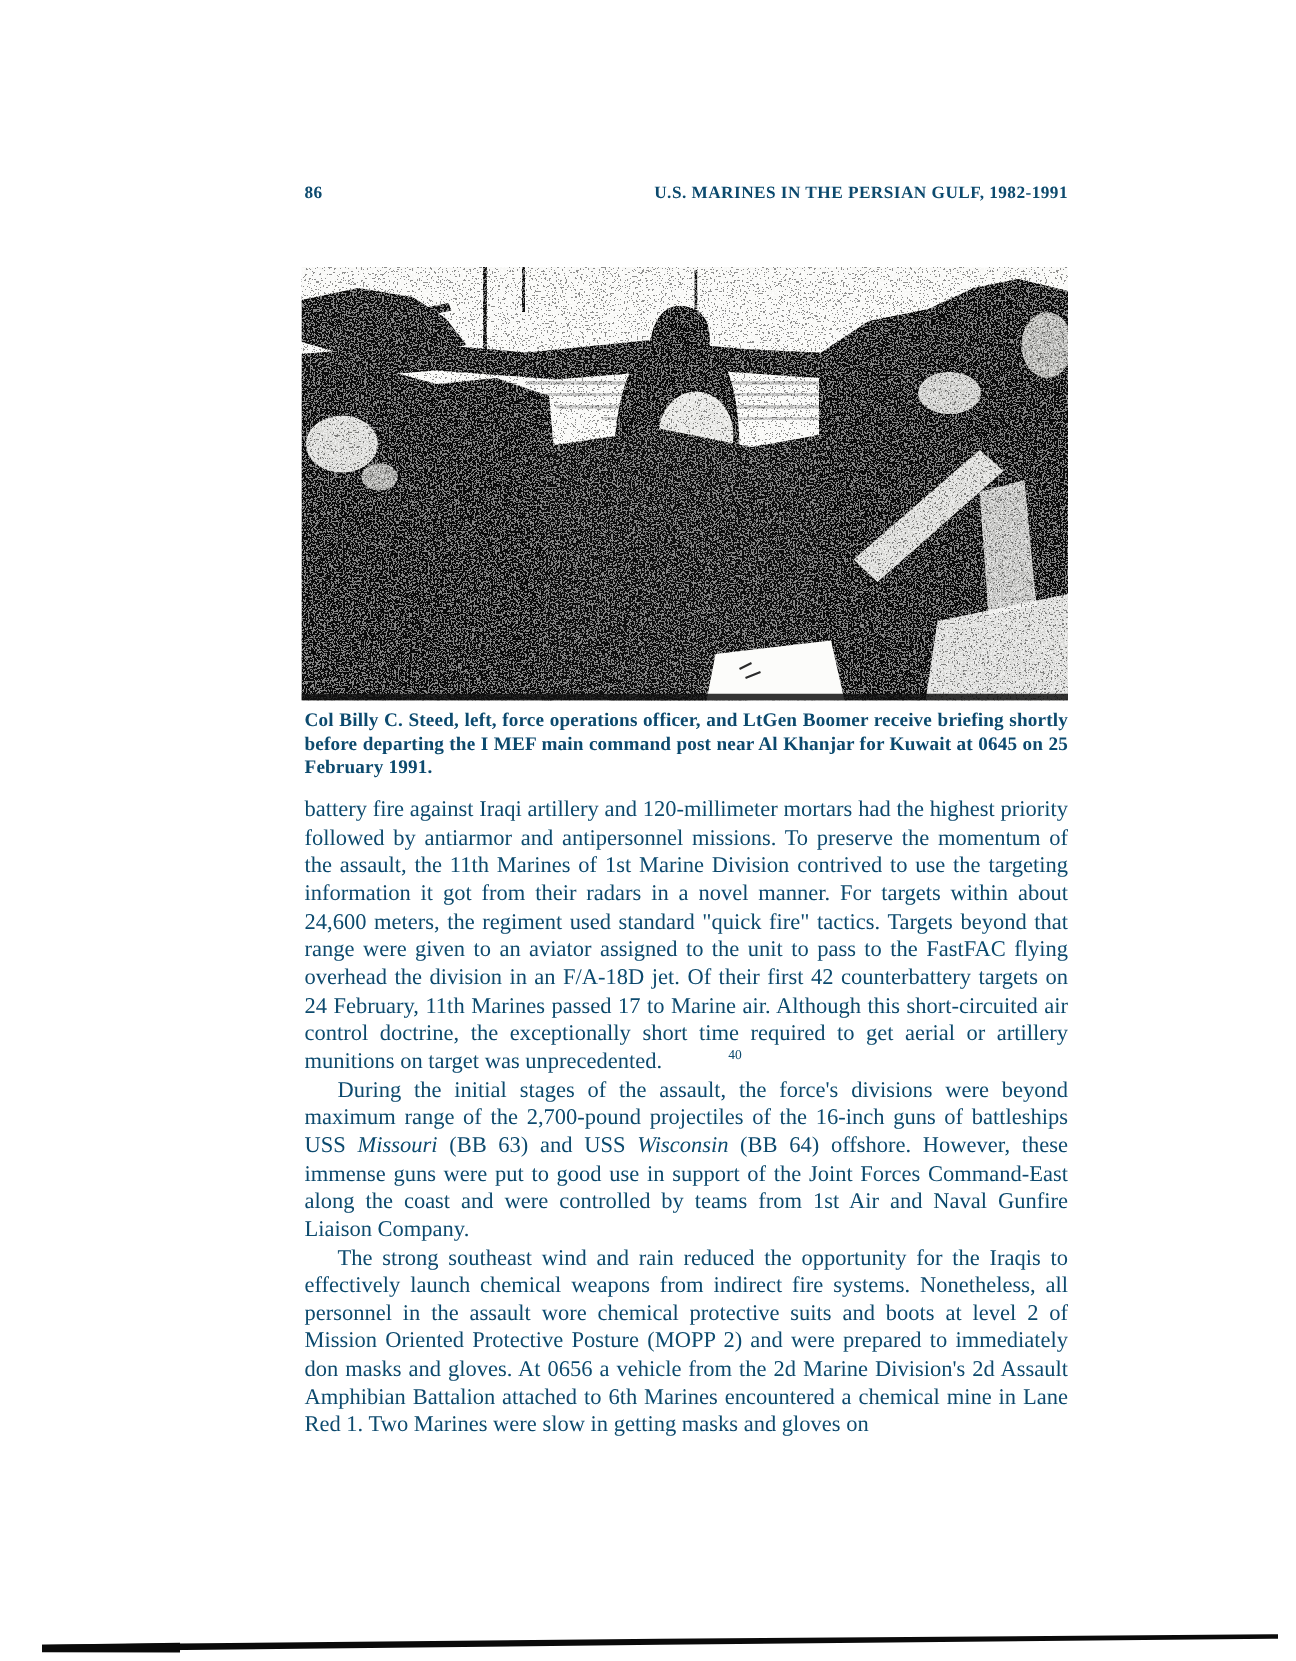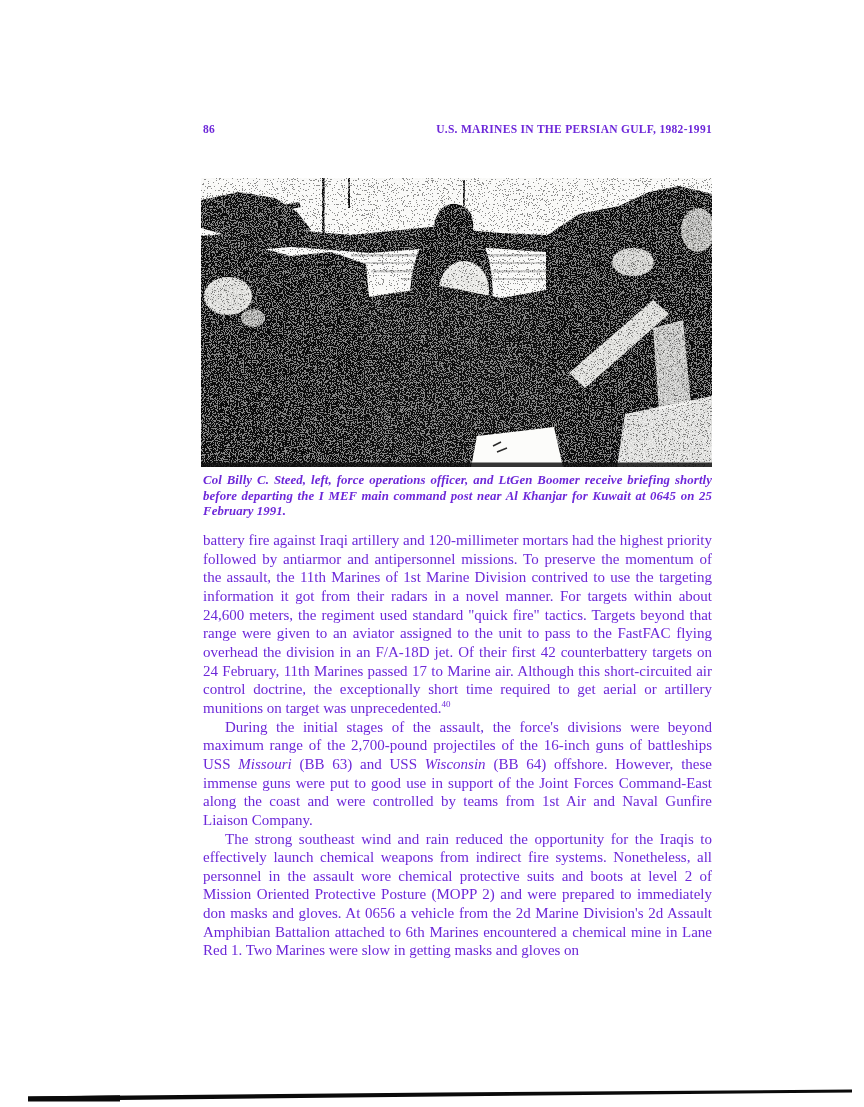"86" .page { color: #6d28d9 -> #0c4a6e }
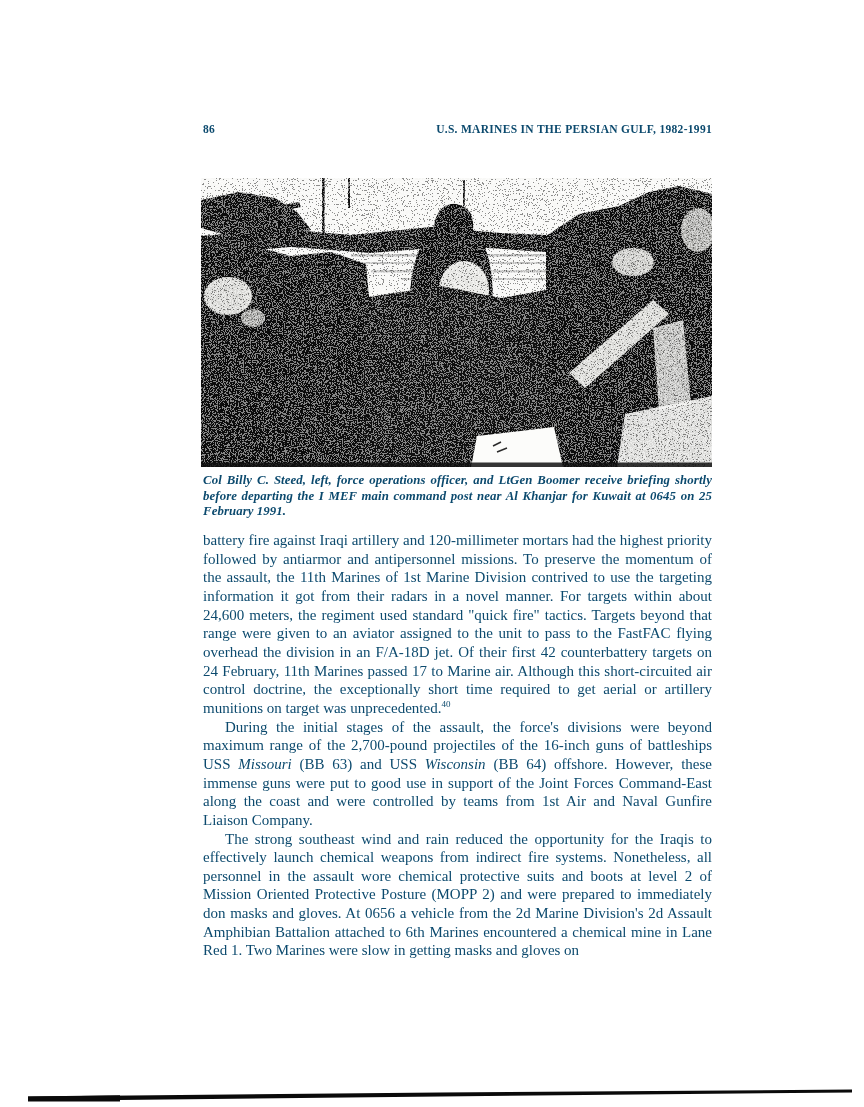"Col Billy C. Steed, left," .caption { font-style: italic -> none }
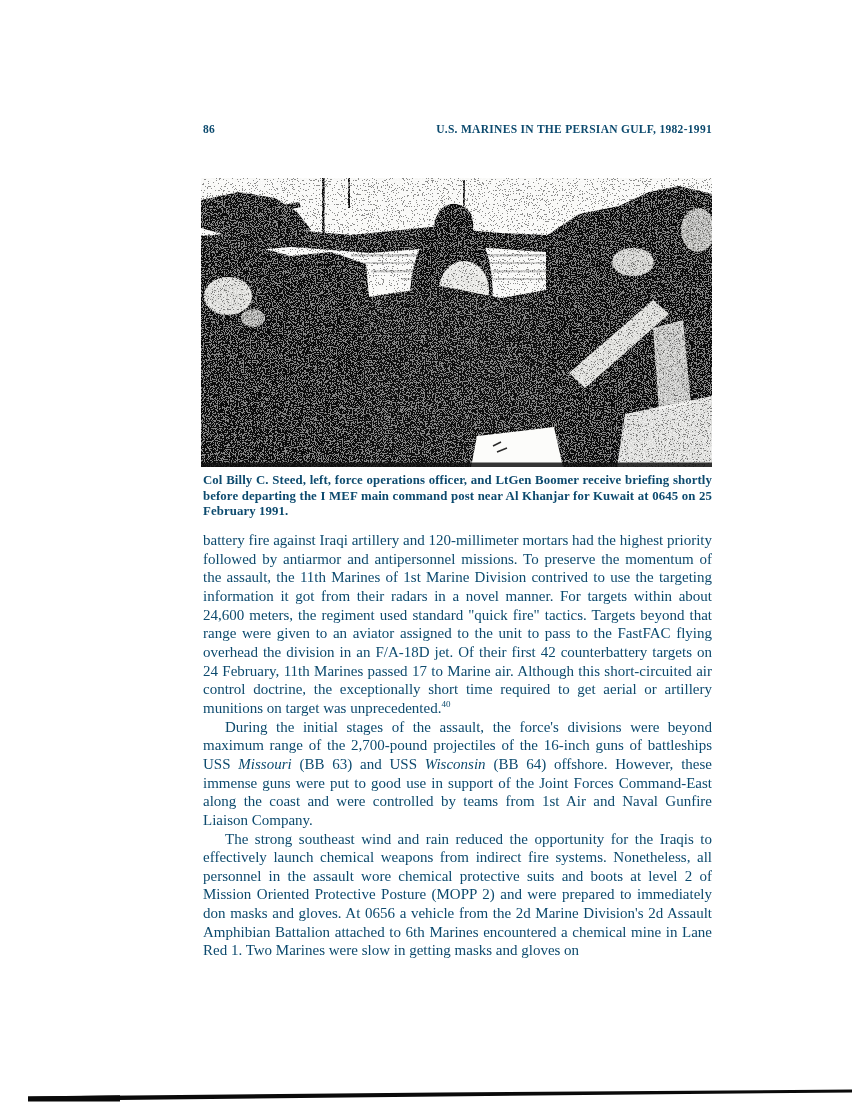"40" .body-text sup { margin-left: none -> 44px }
